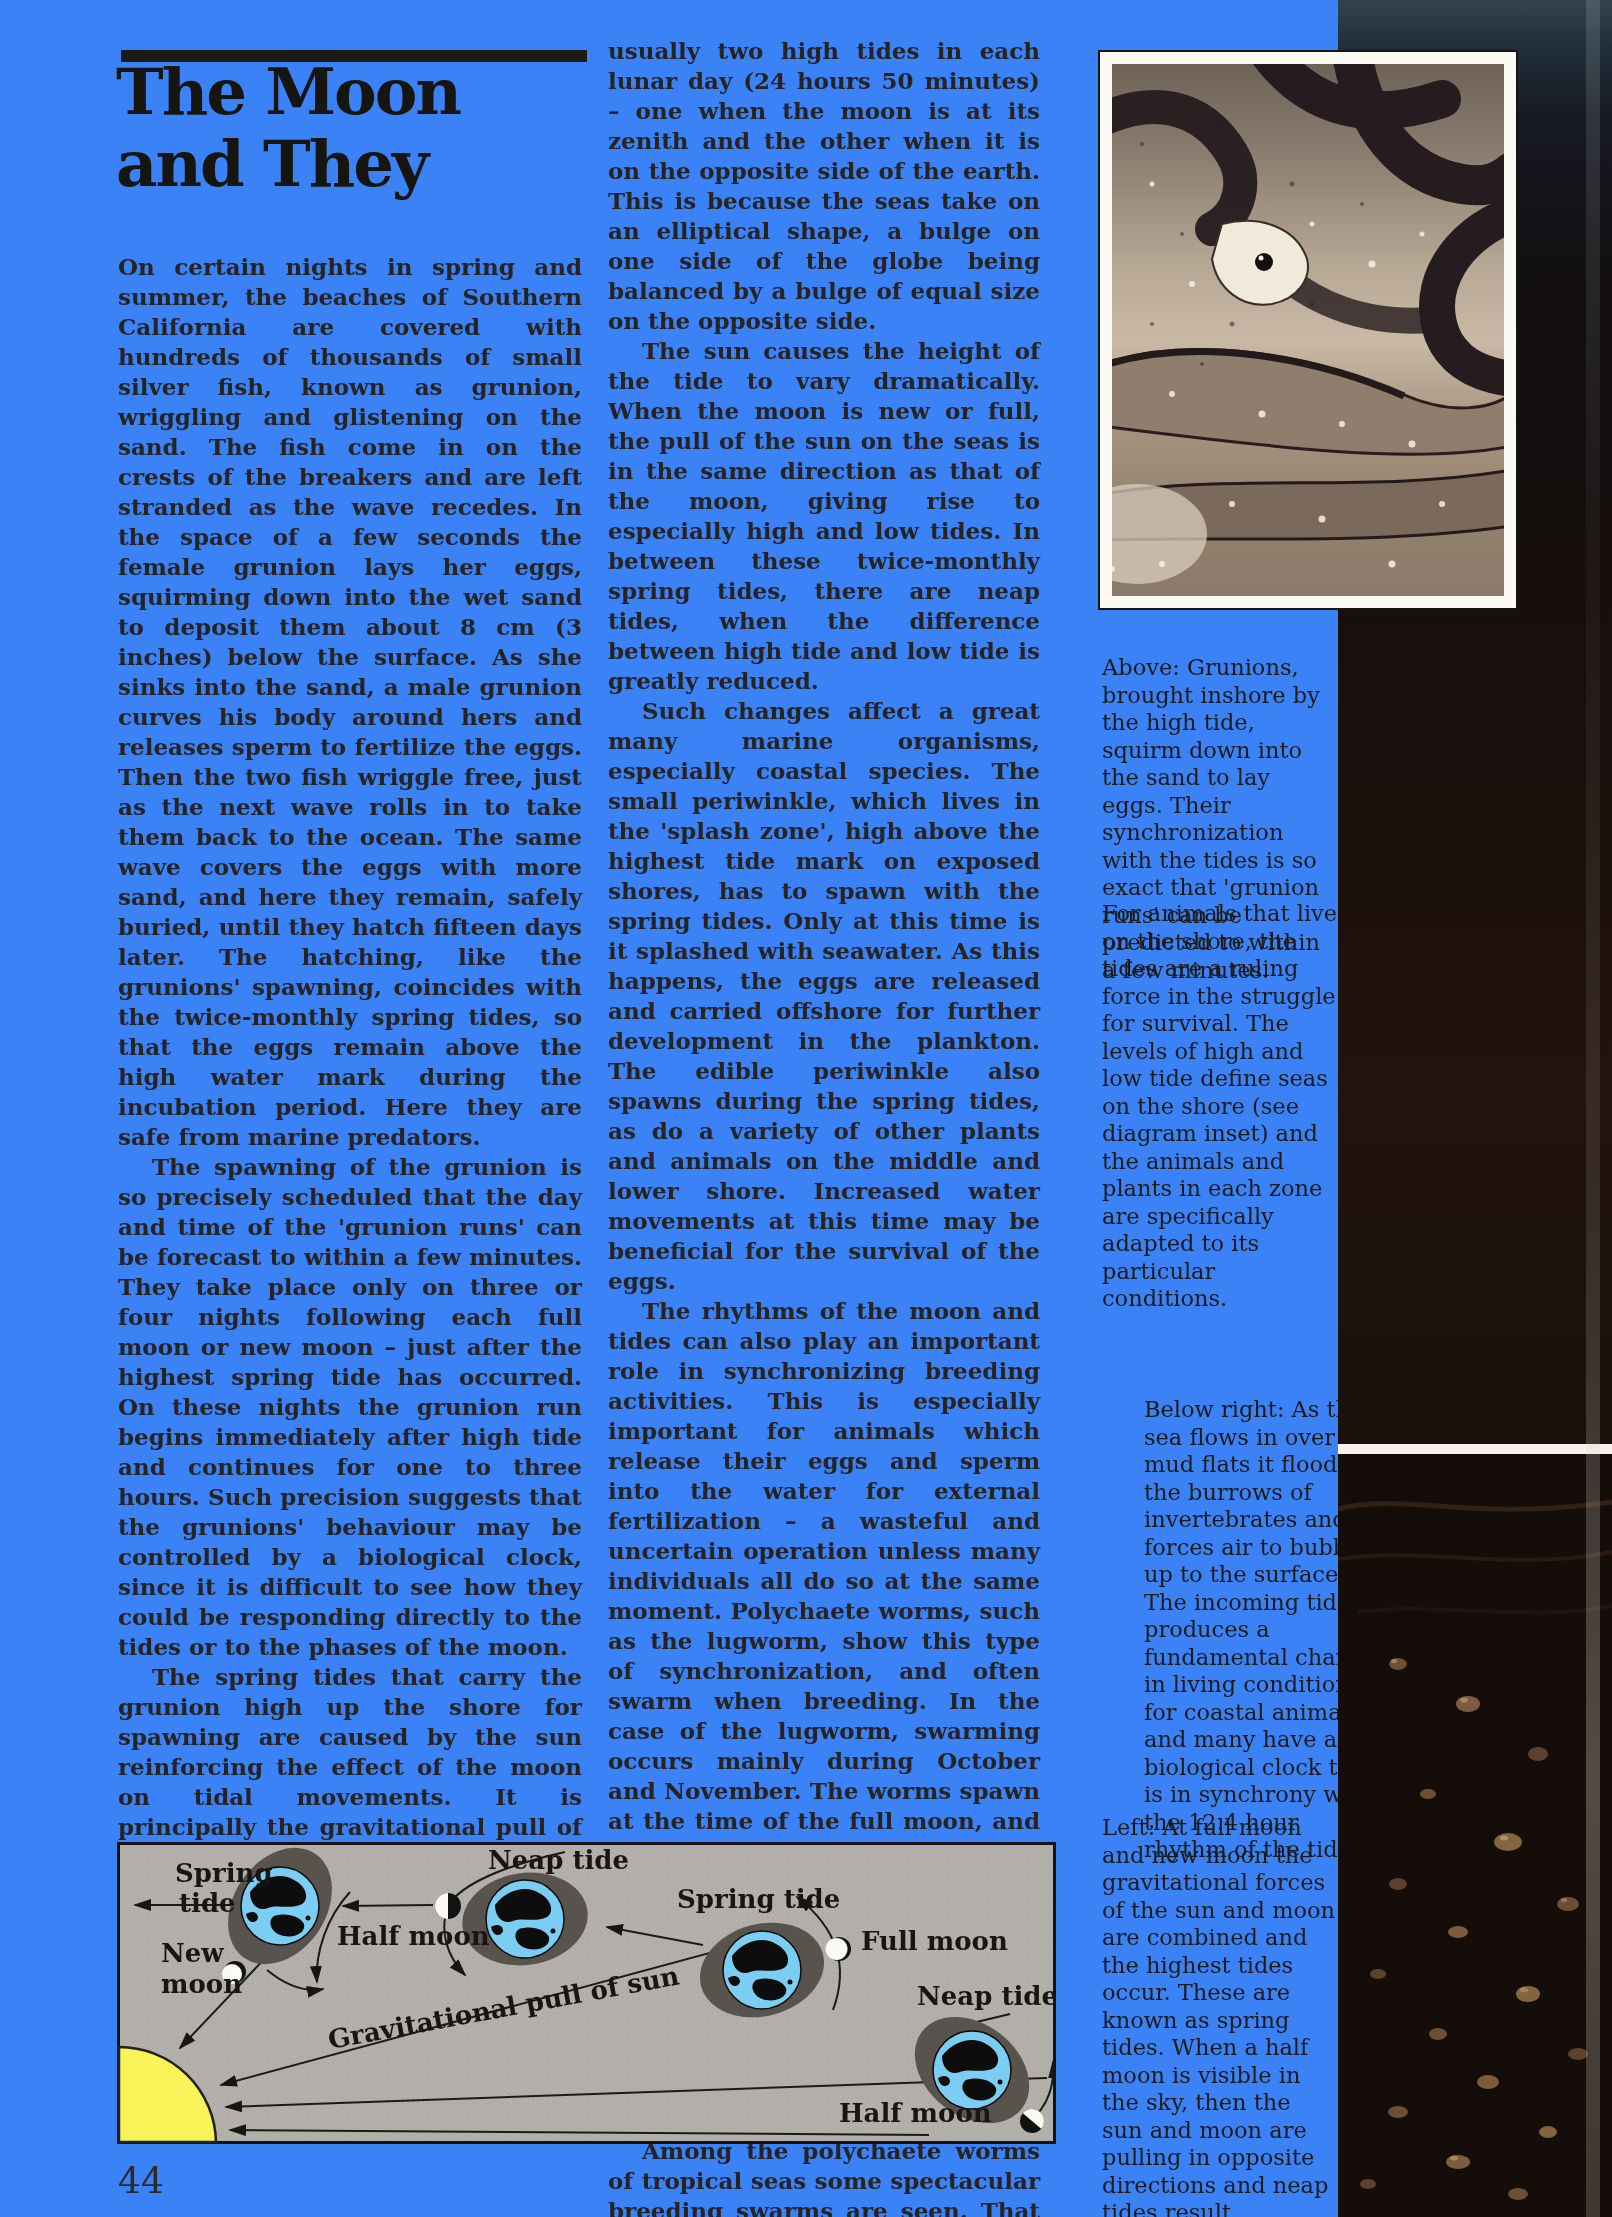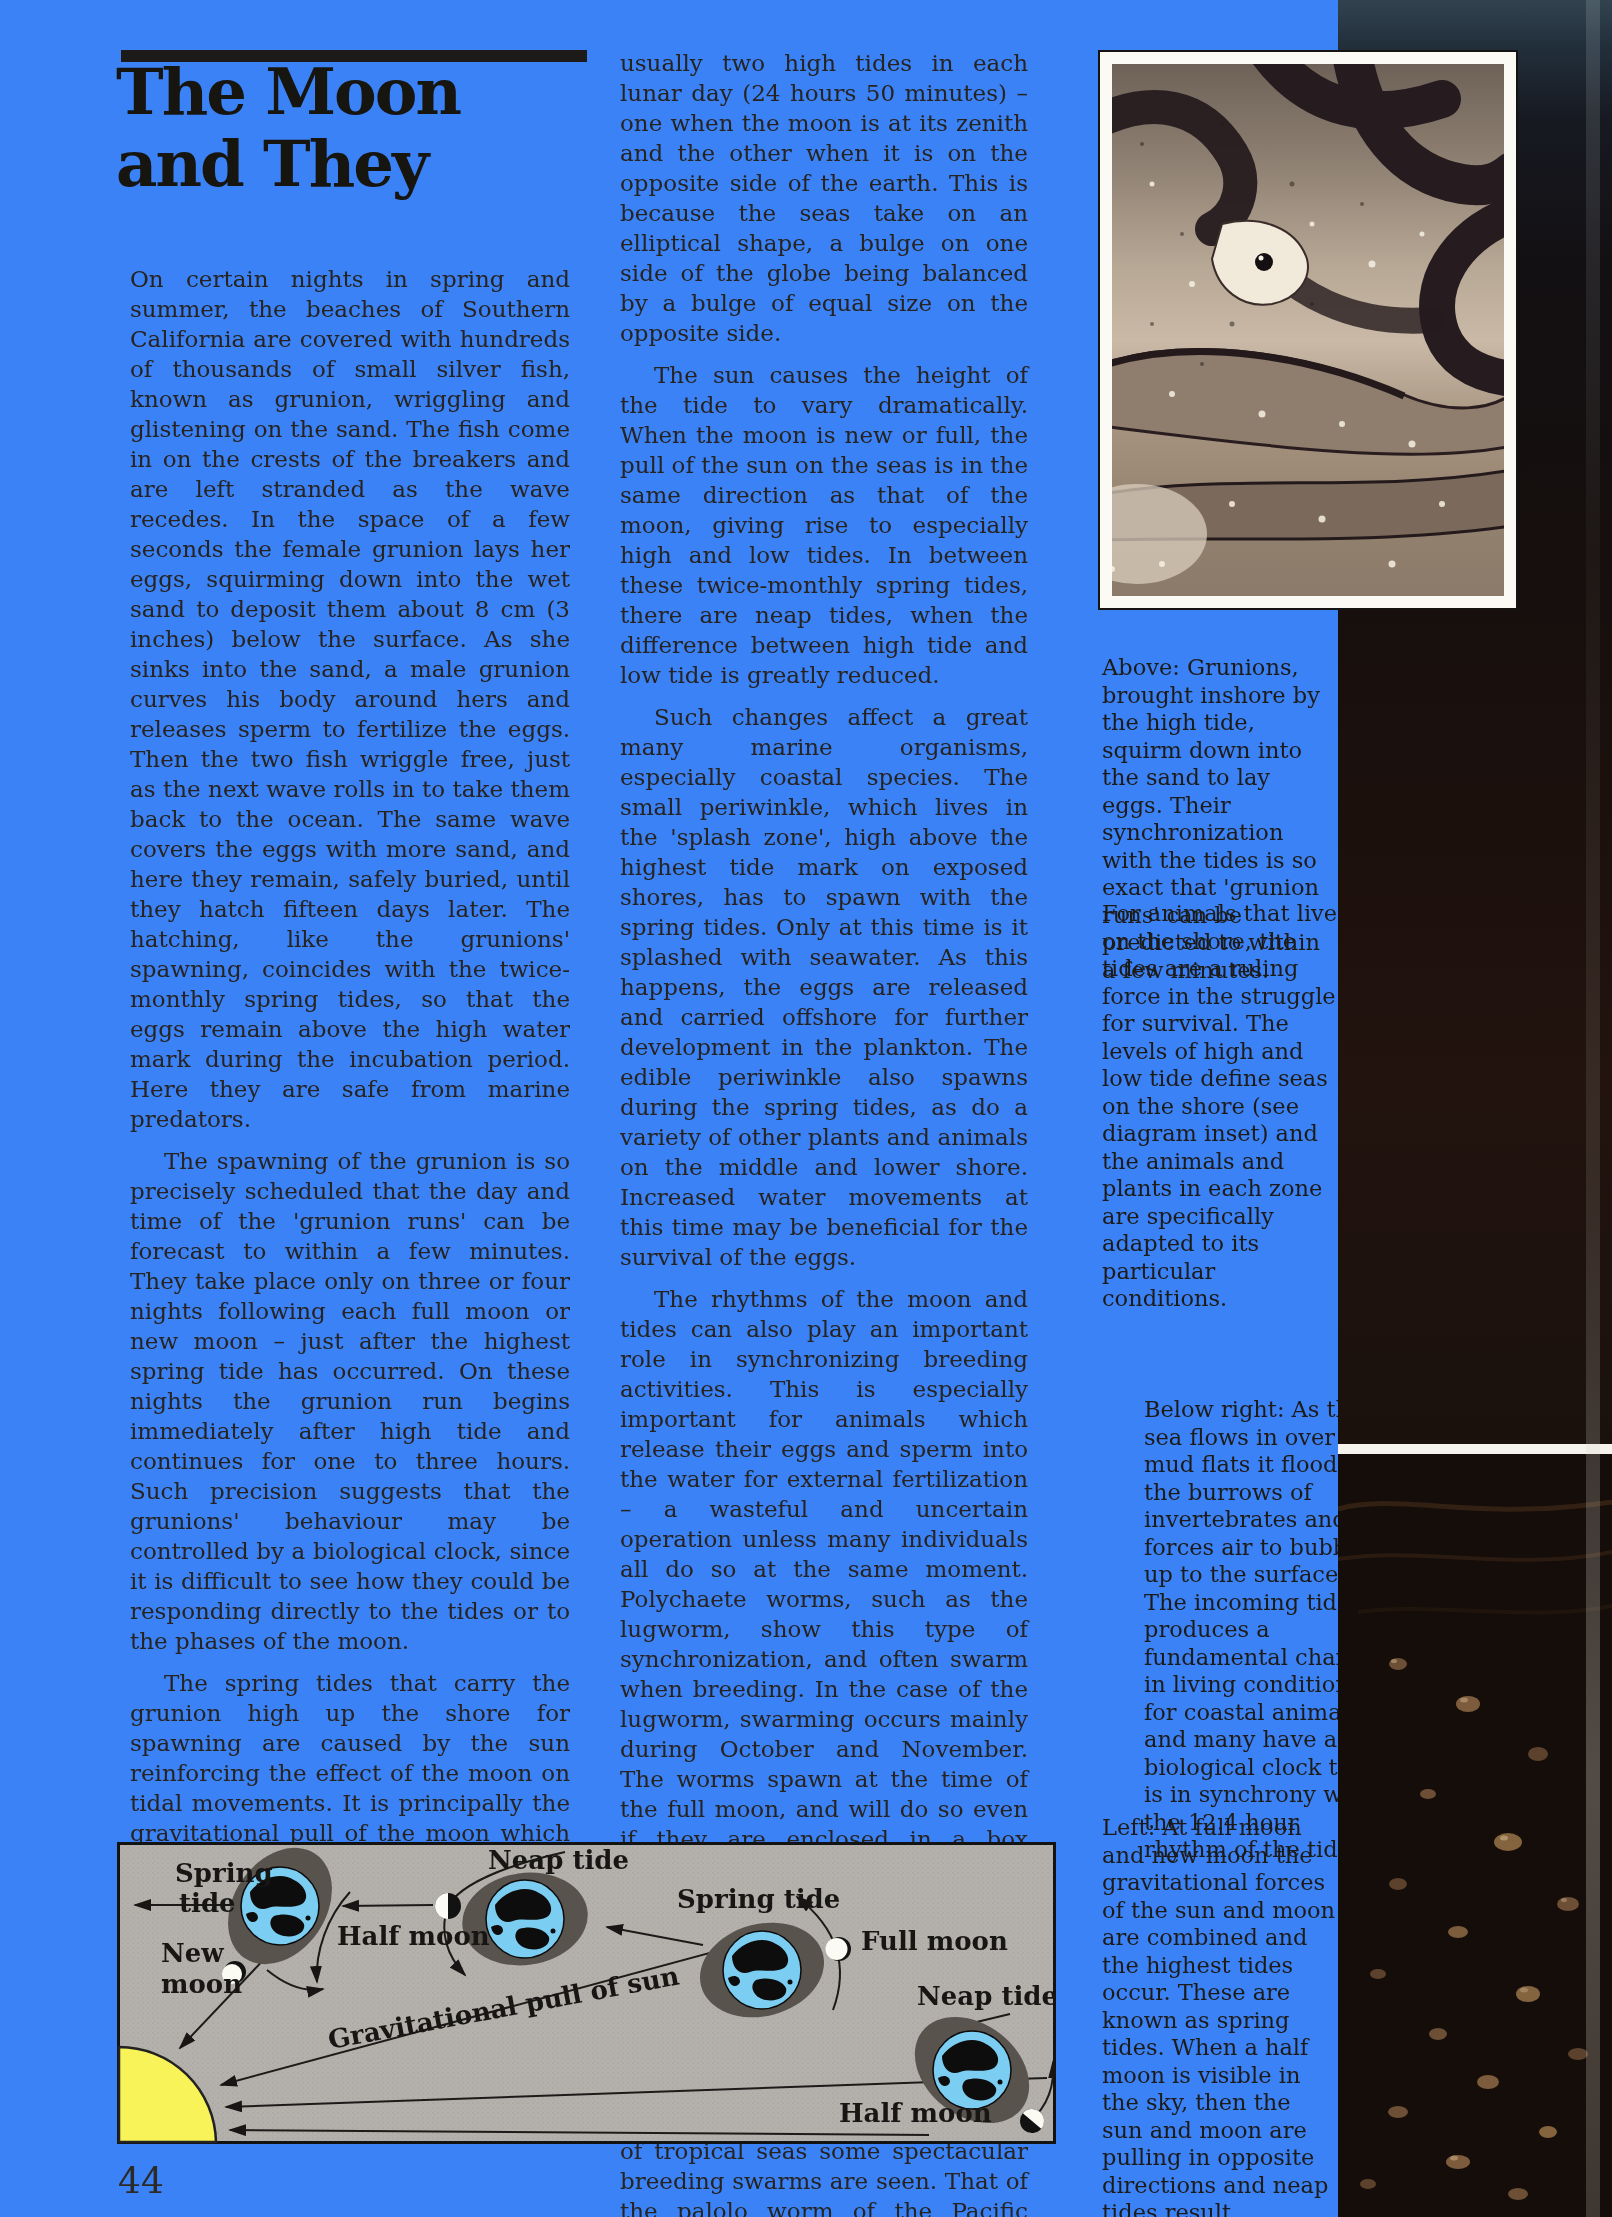"usually two high tides in" .bodycol p { font-weight: none -> bold; margin: 12px -> 0 }
